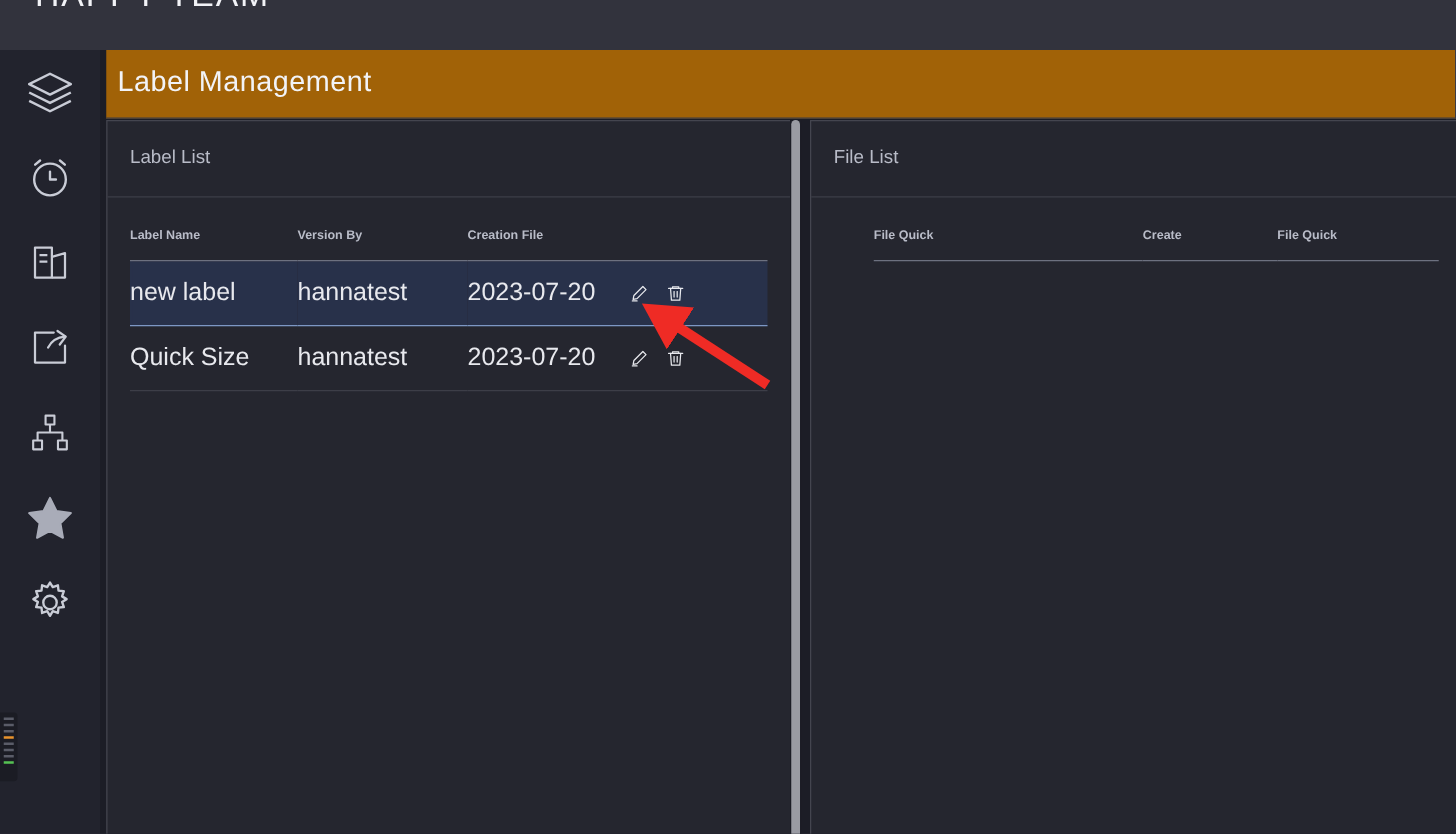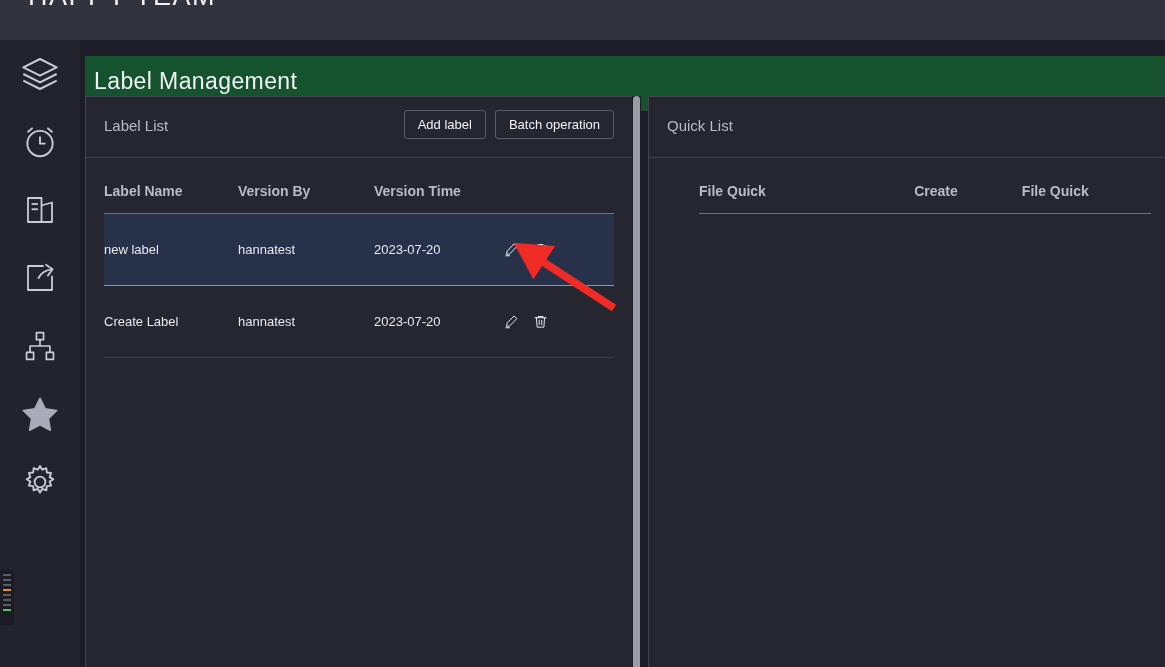"Label Management" .pagehead { background: #14532d -> #a16207; top: 16px -> 0 }
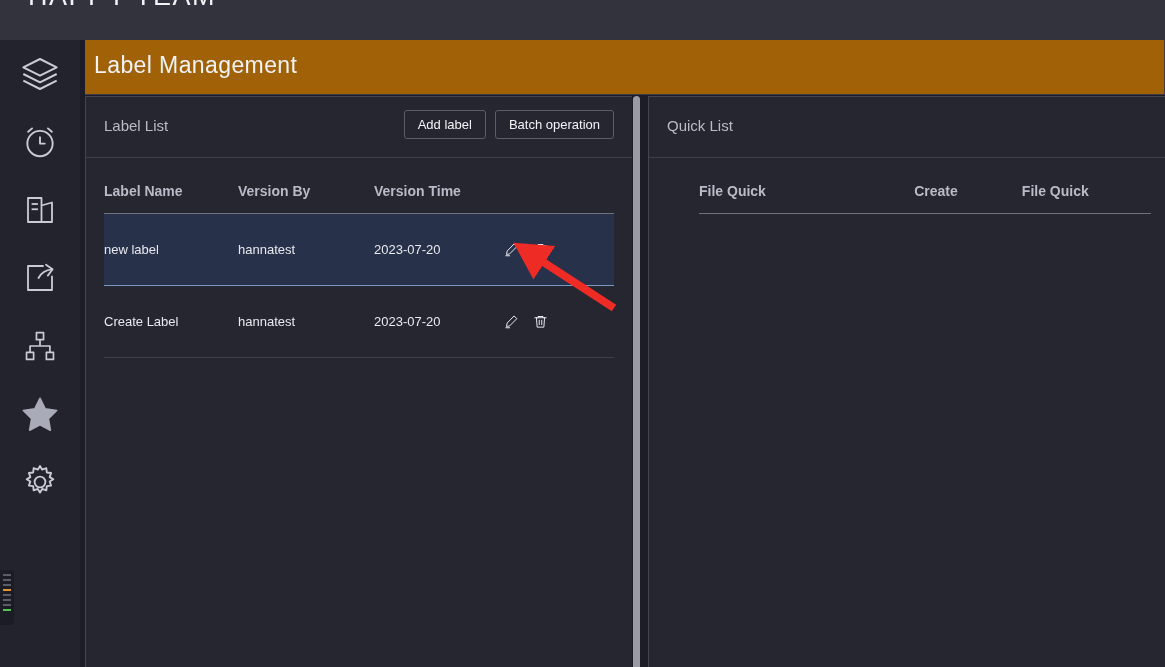"Add label" div.panel-actions { html: <div> <button>Add label</button> <button>Batch operation</button> </div> -> none }
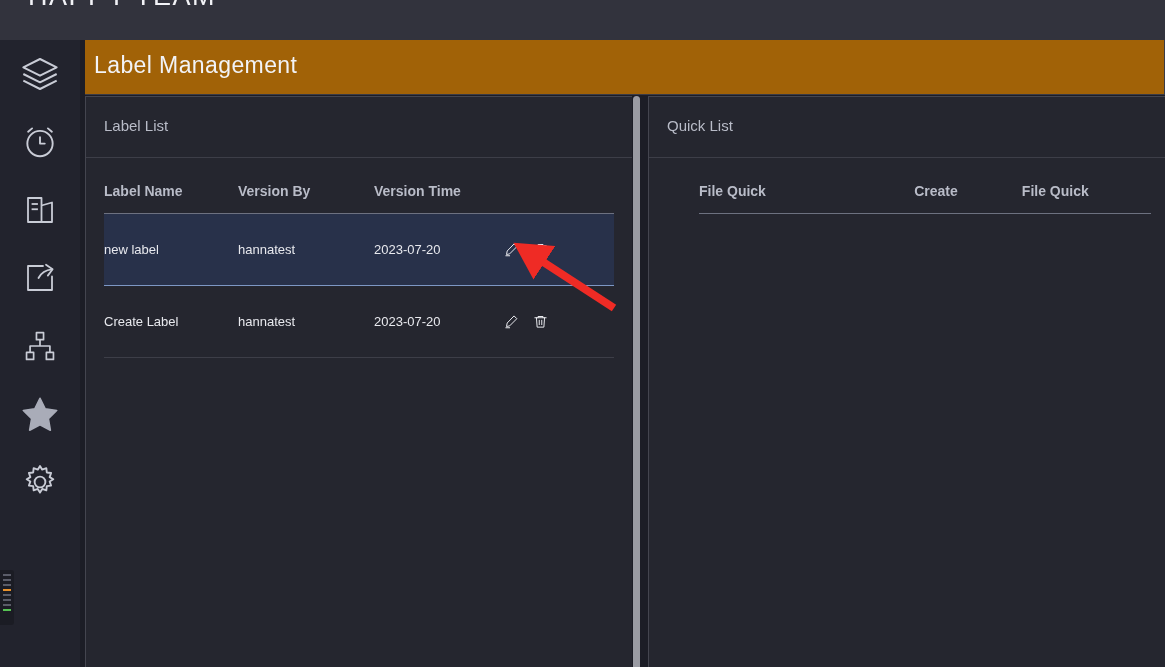"Quick List" div.panel-title { text: Quick -> File }
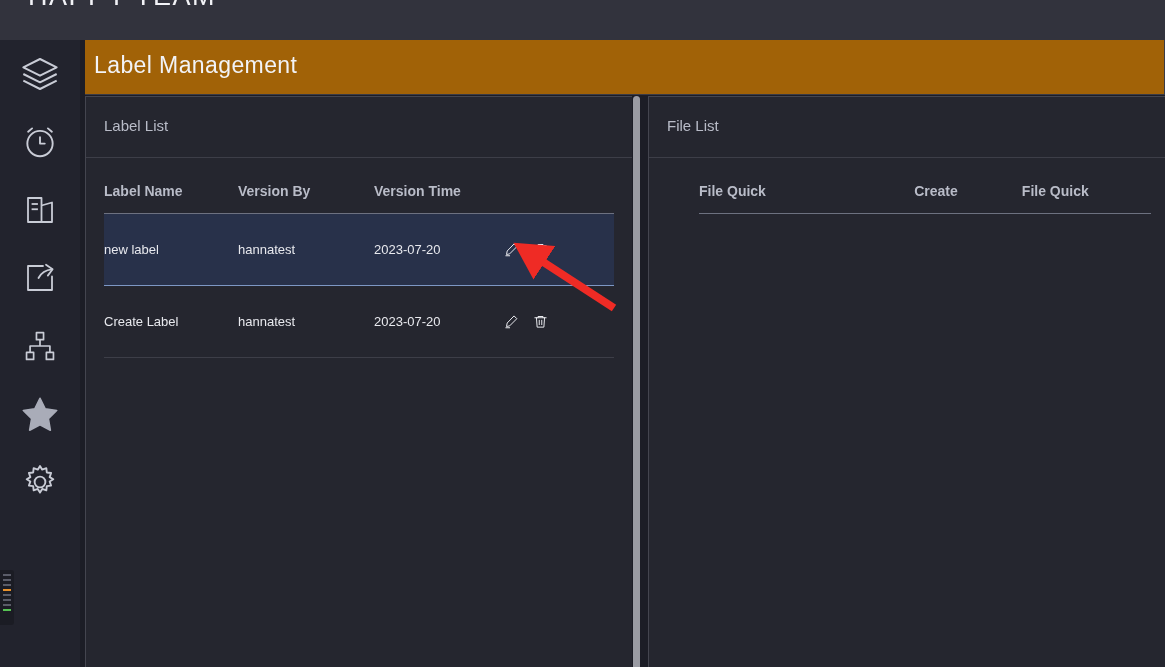"Label Name" table.tbl th { font-size: 14px -> 10px }
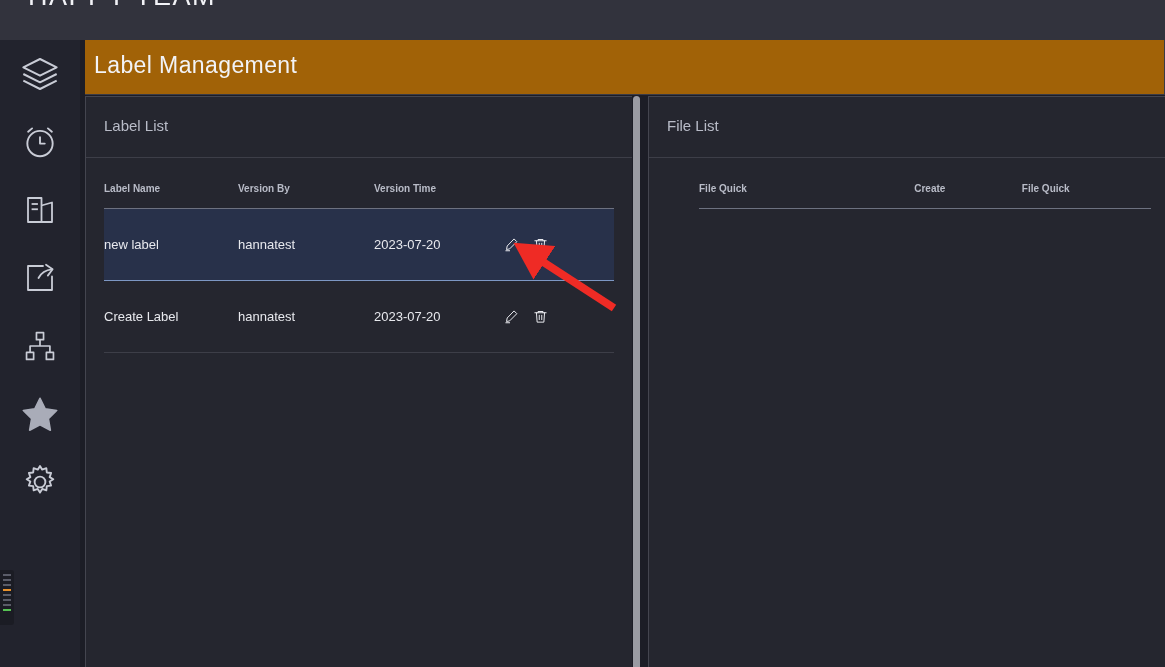"Version Time" th { text: Version Time -> Creation File }
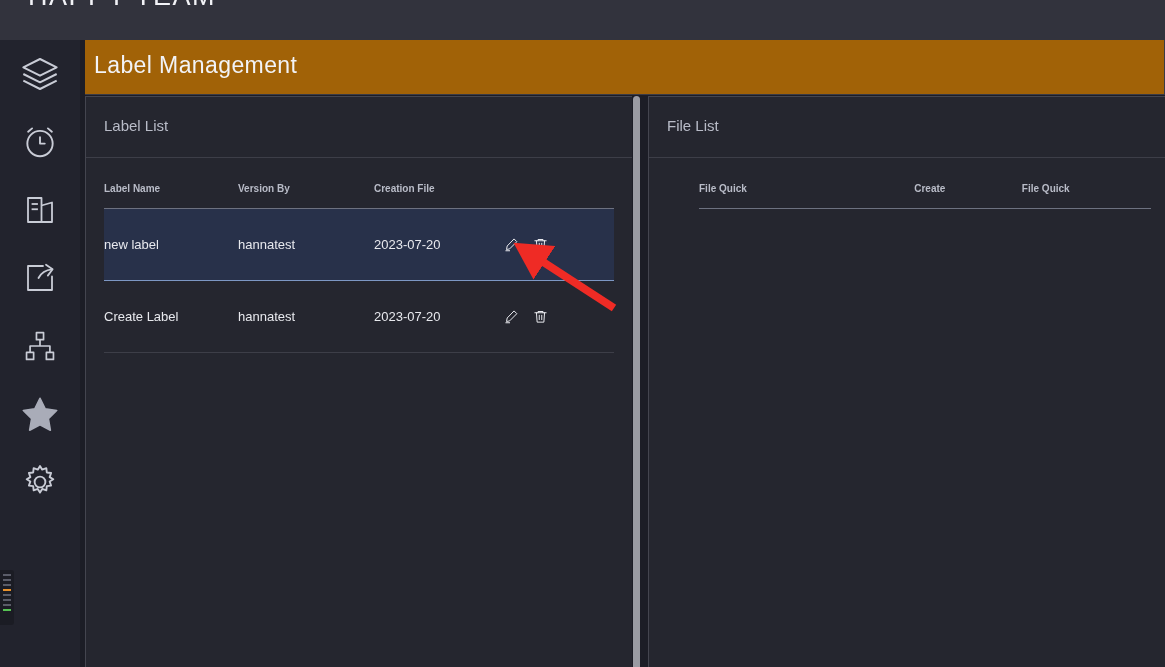"new label" table.tbl td { font-size: 13px -> 20px; padding: 28px 0 -> 14px 0 }
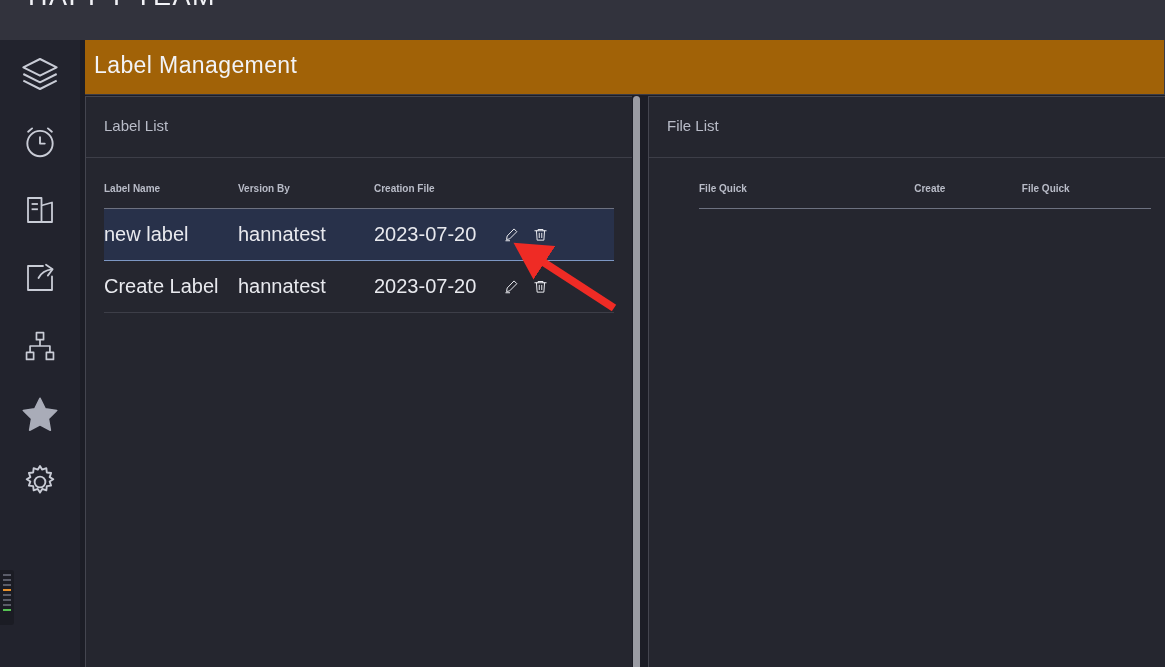"Create Label" td { text: Create Label -> Quick Size }
